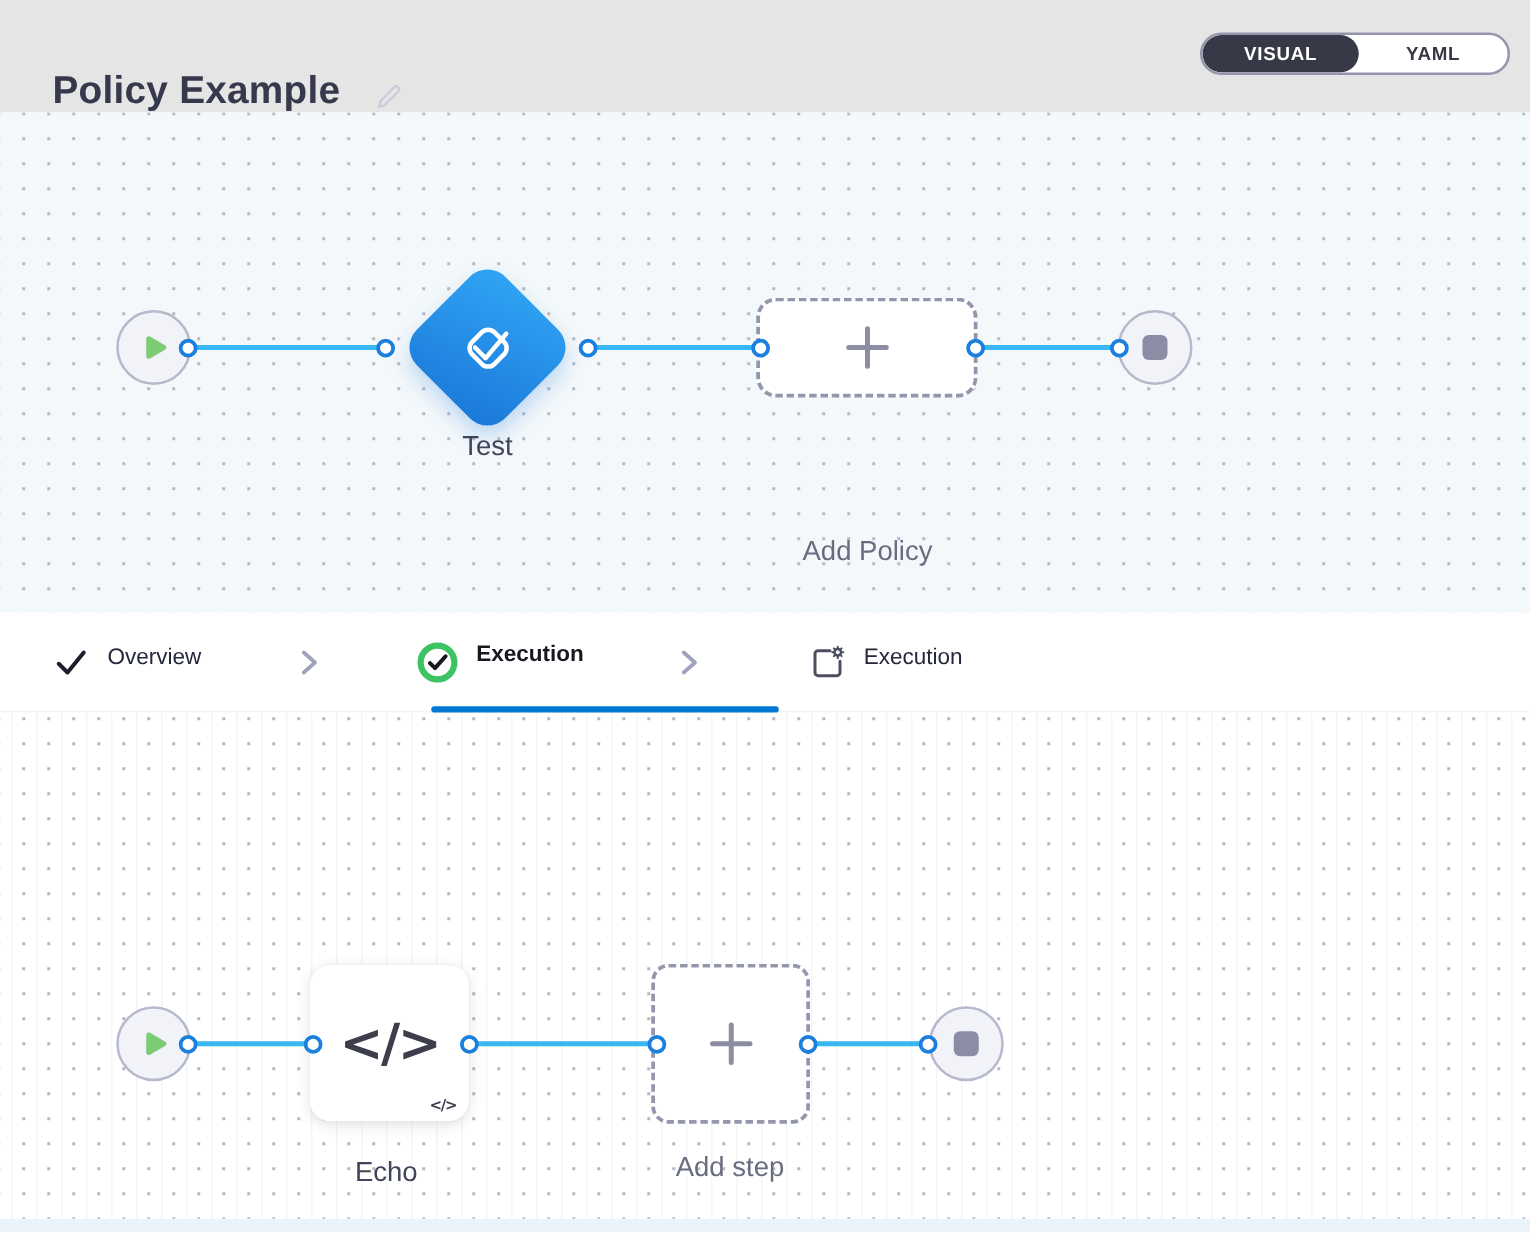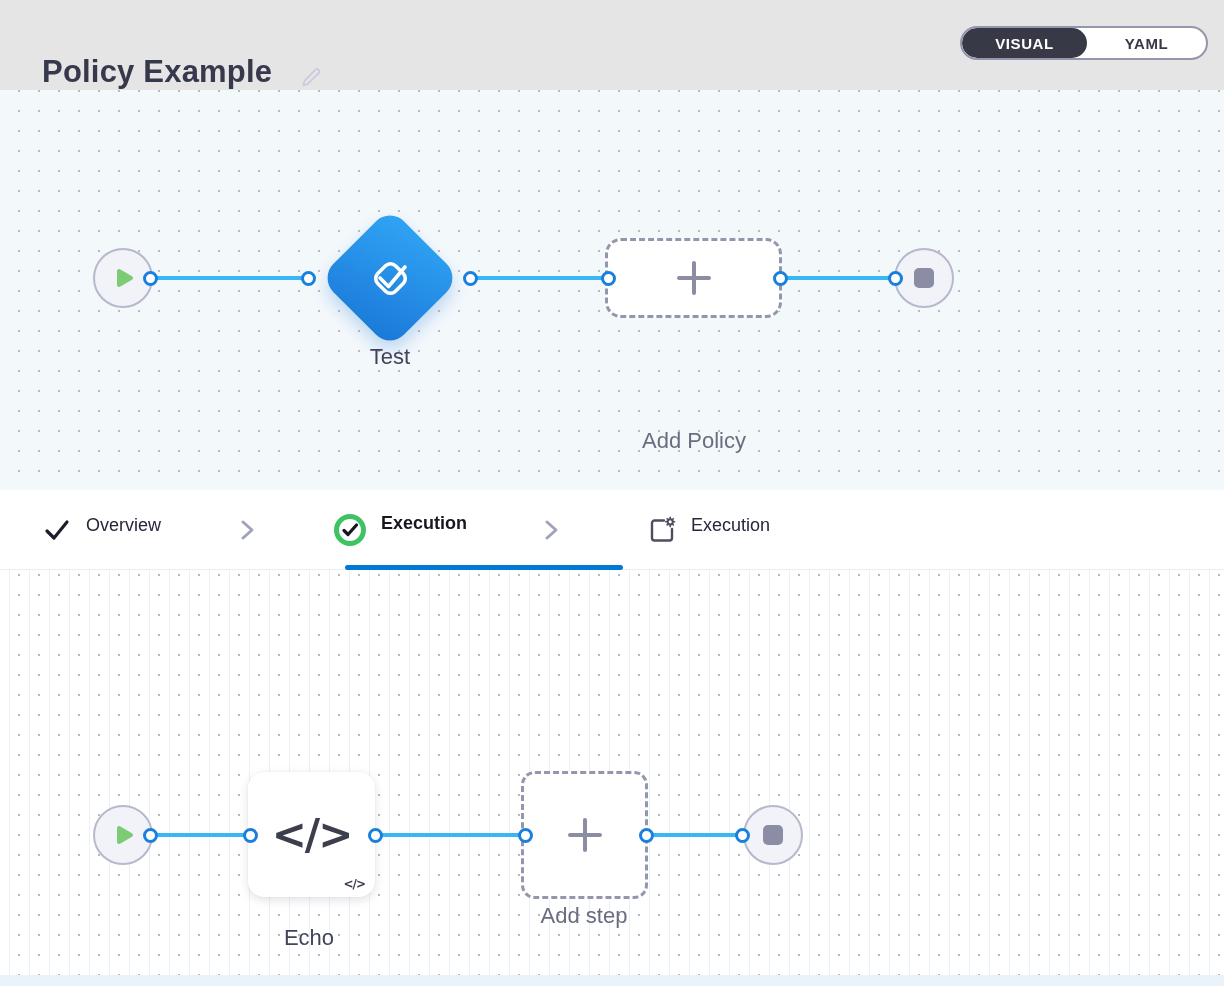"Add step" div.node-label { top: 333px -> 351px }
